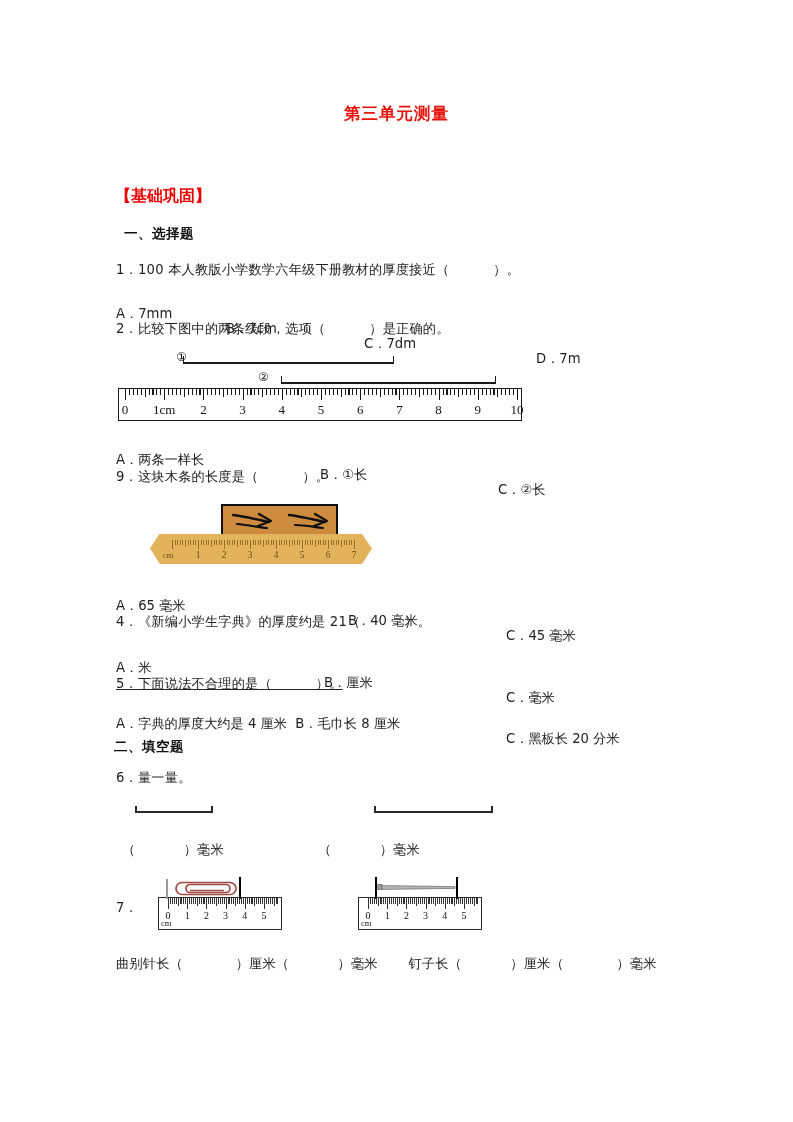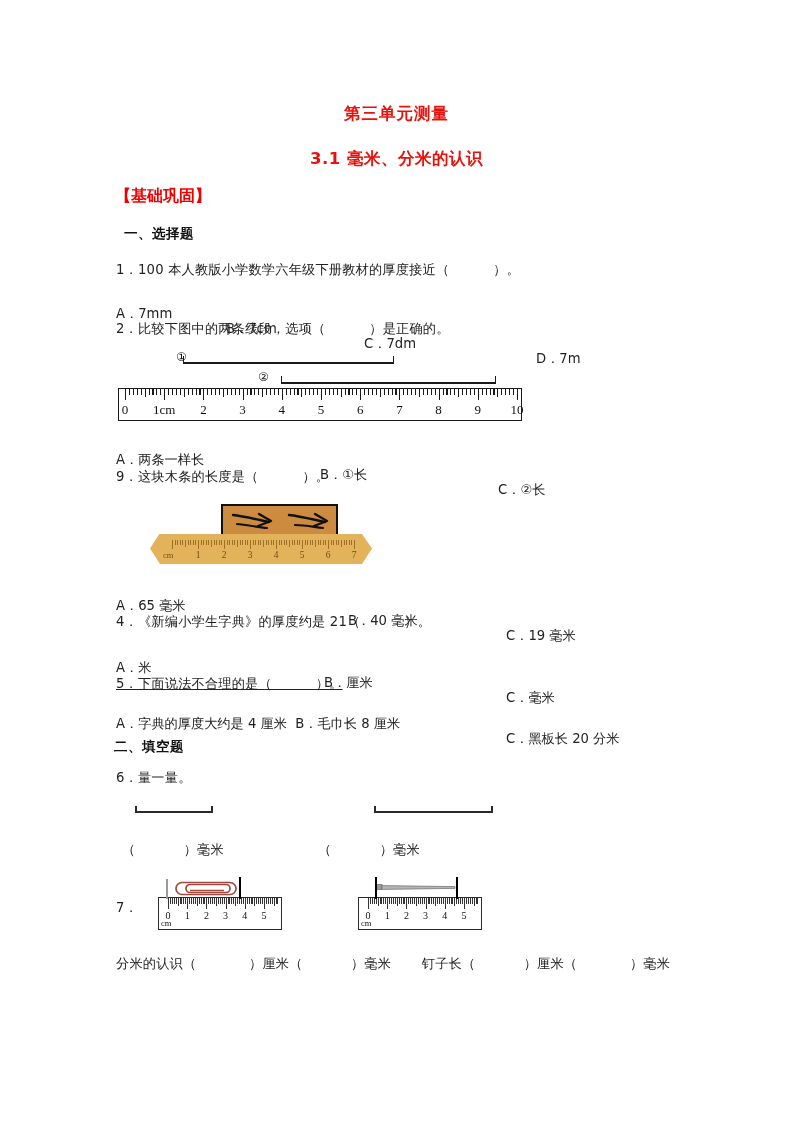"3.1 毫米、分米的认识" div.title2 { html: <div>3.1 毫米、分米的认识</div> -> none }
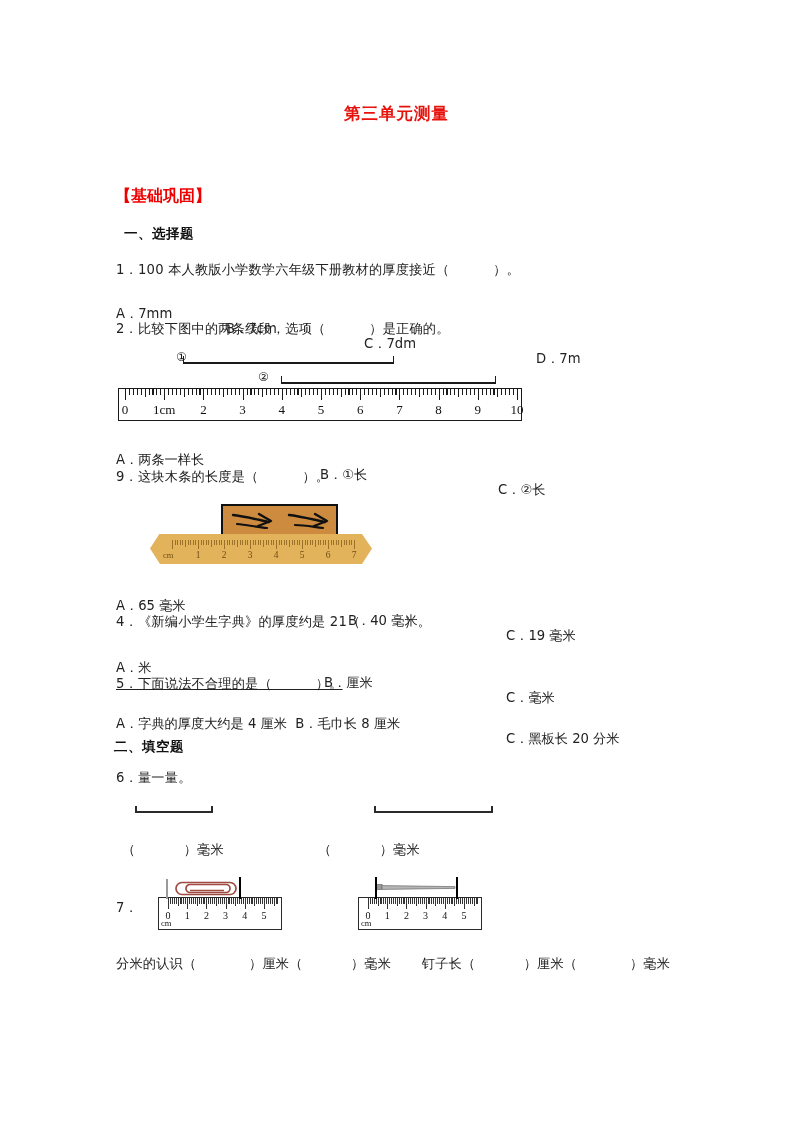"C．19 毫米" span.opt { text: 19 -> 45 }
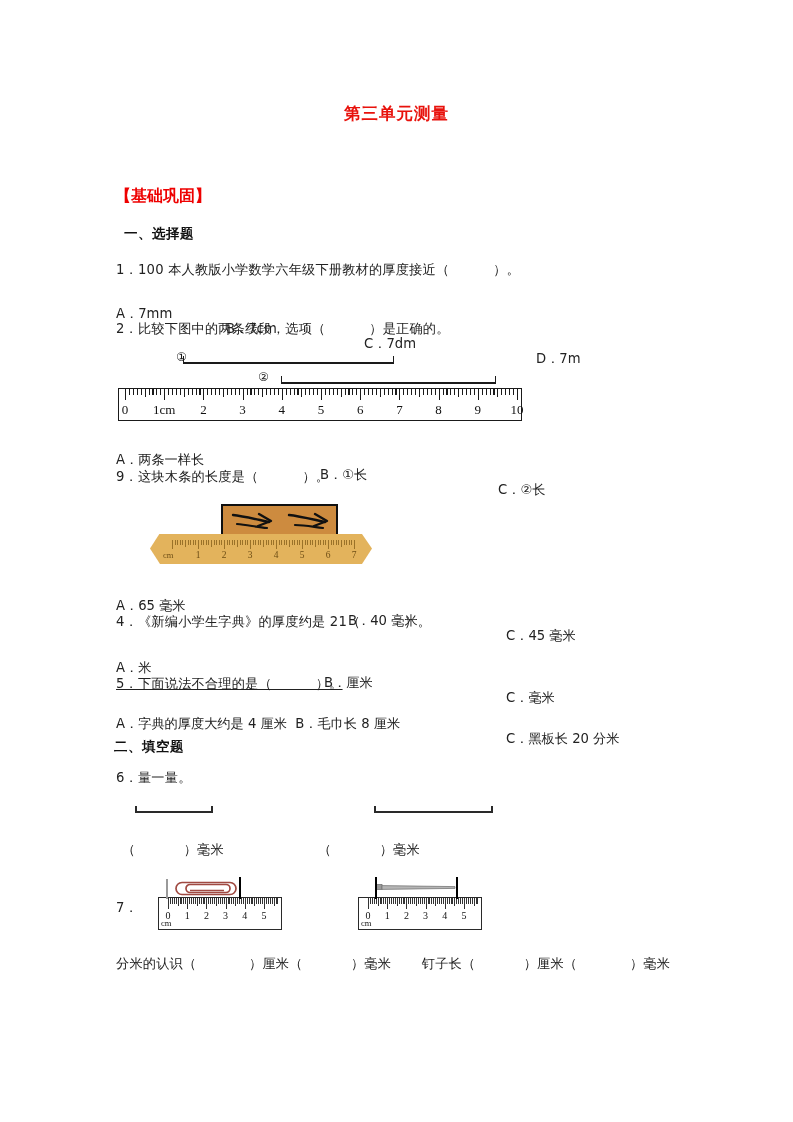"分米的认识（ ）厘米（ ）毫米 钉子长（ ）厘米（" div.ln { text: 分米的认识 -> 曲别针长 }
